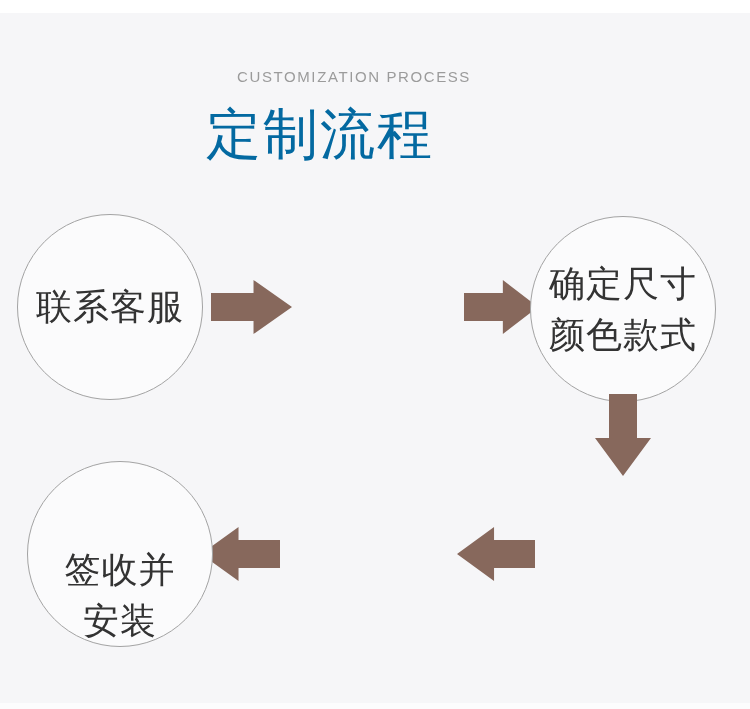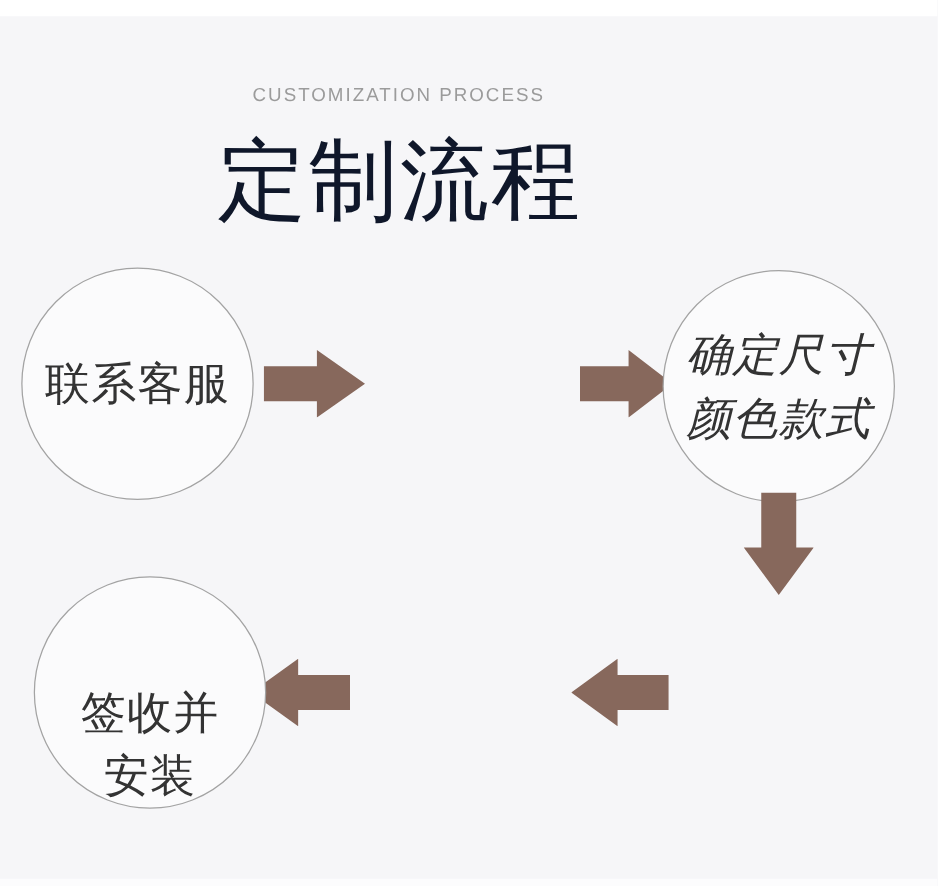"CUSTOMIZATION PROCESS" .subtitle { padding-left: none -> 35px }
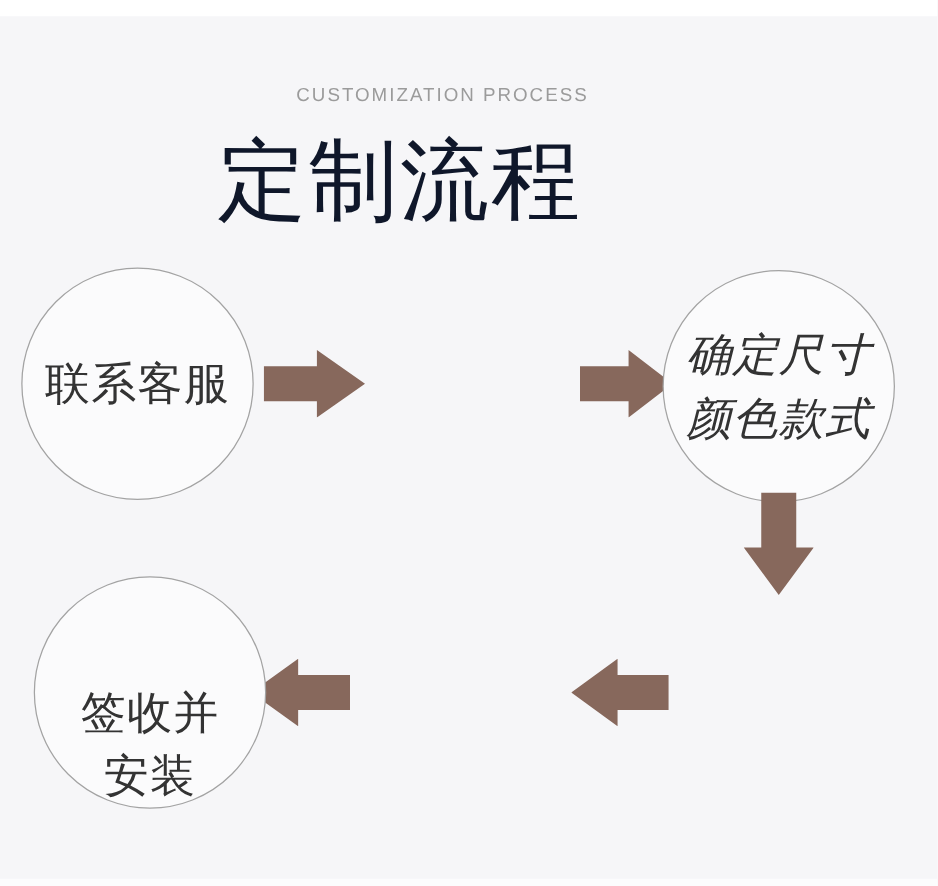"定制流程" .title { color: #0f172a -> #0369a1; font-size: 71px -> 55px }
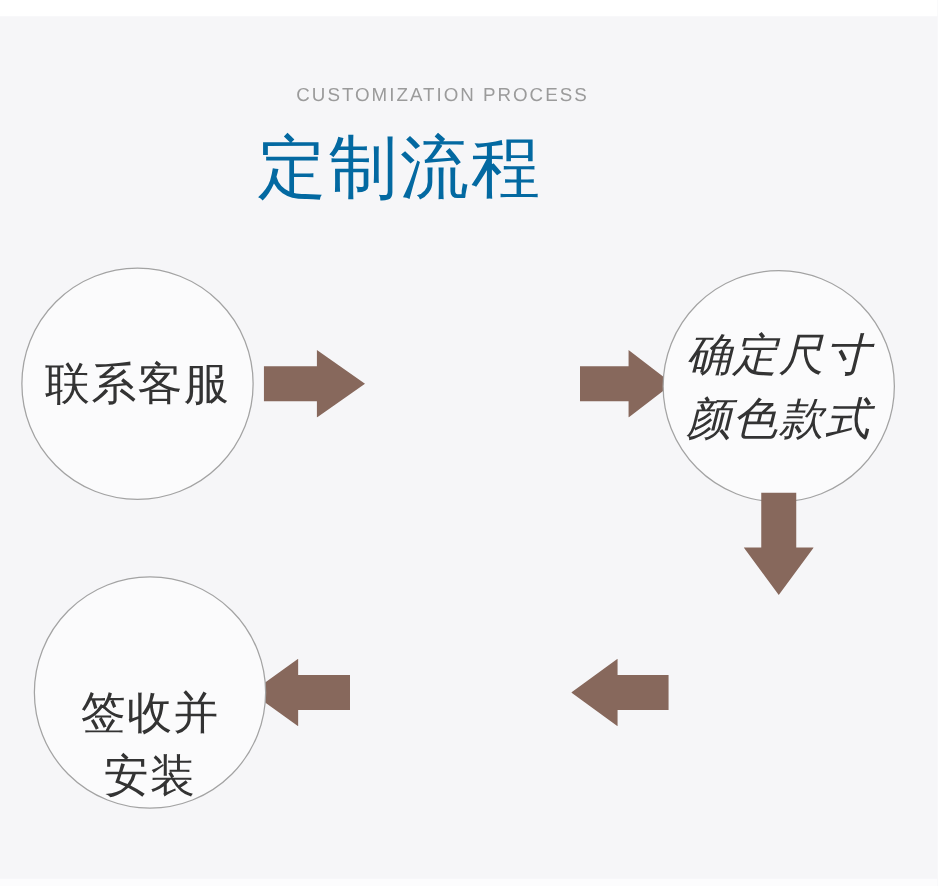"确定尺寸" #step-confirm { font-style: italic -> none }
